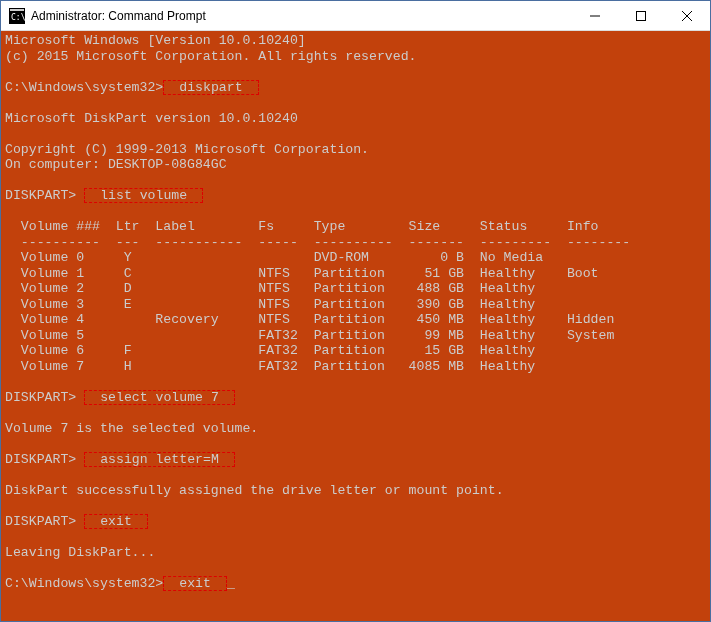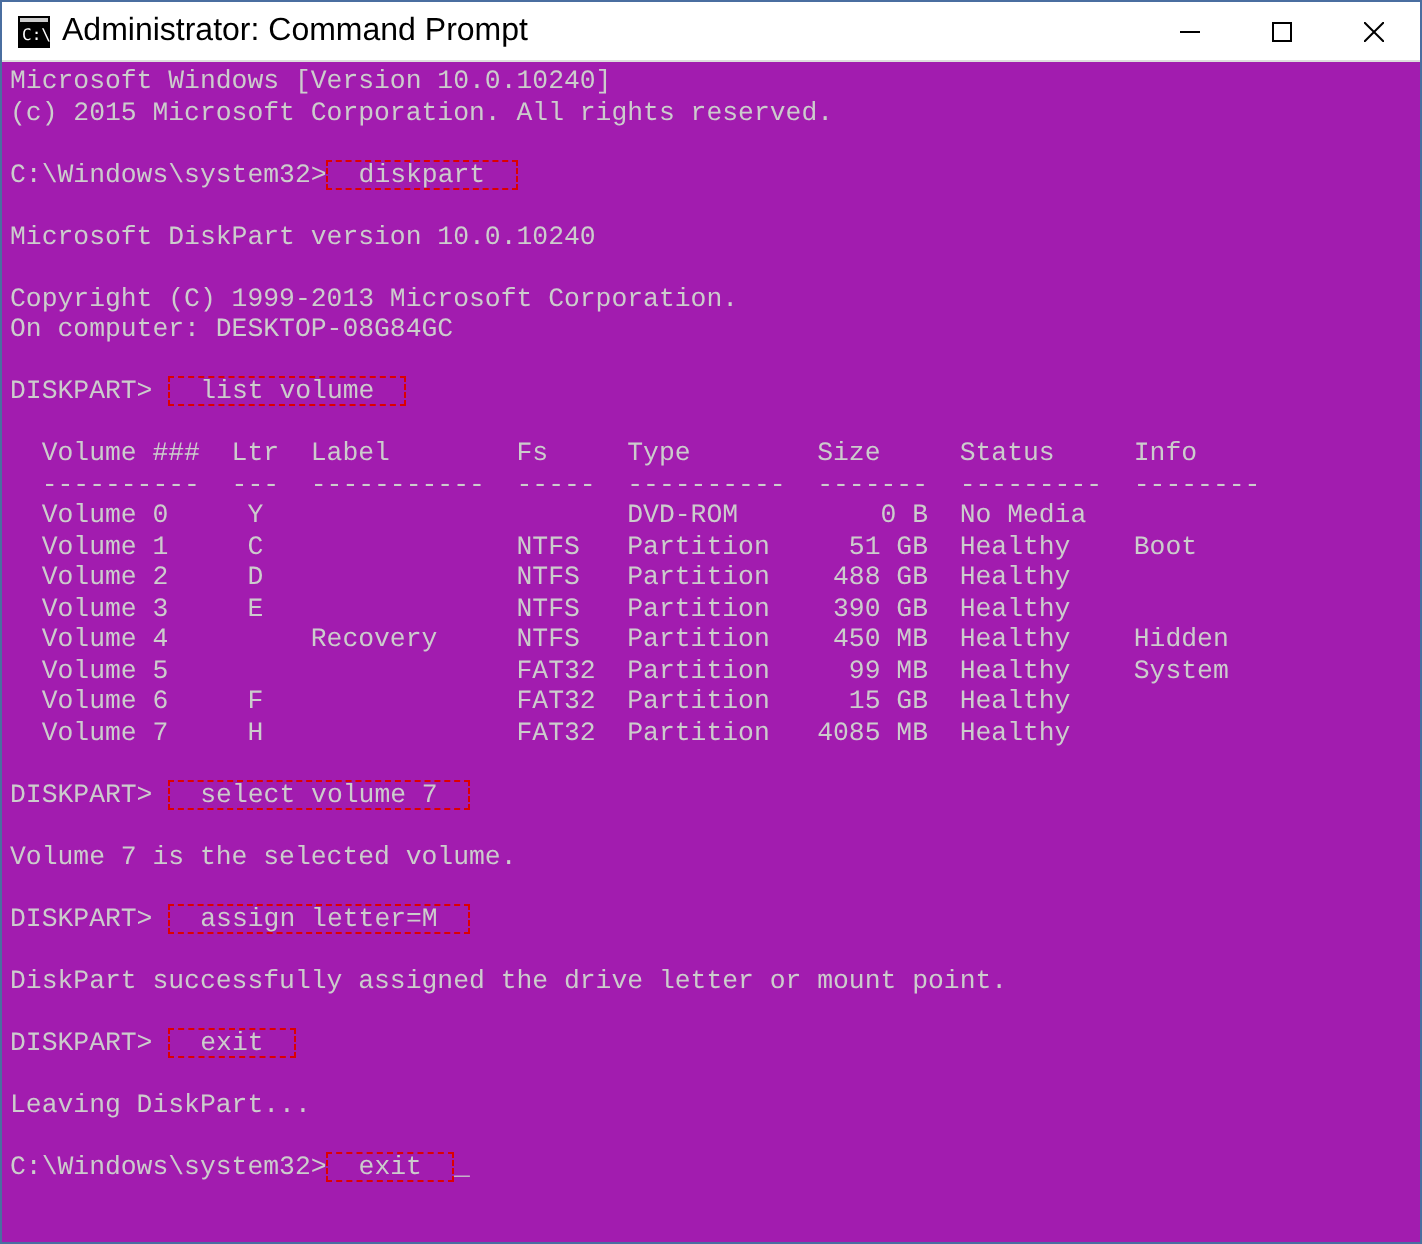"Administrator: Command Prompt" .titlebar-text { font-size: 16px -> 12px }
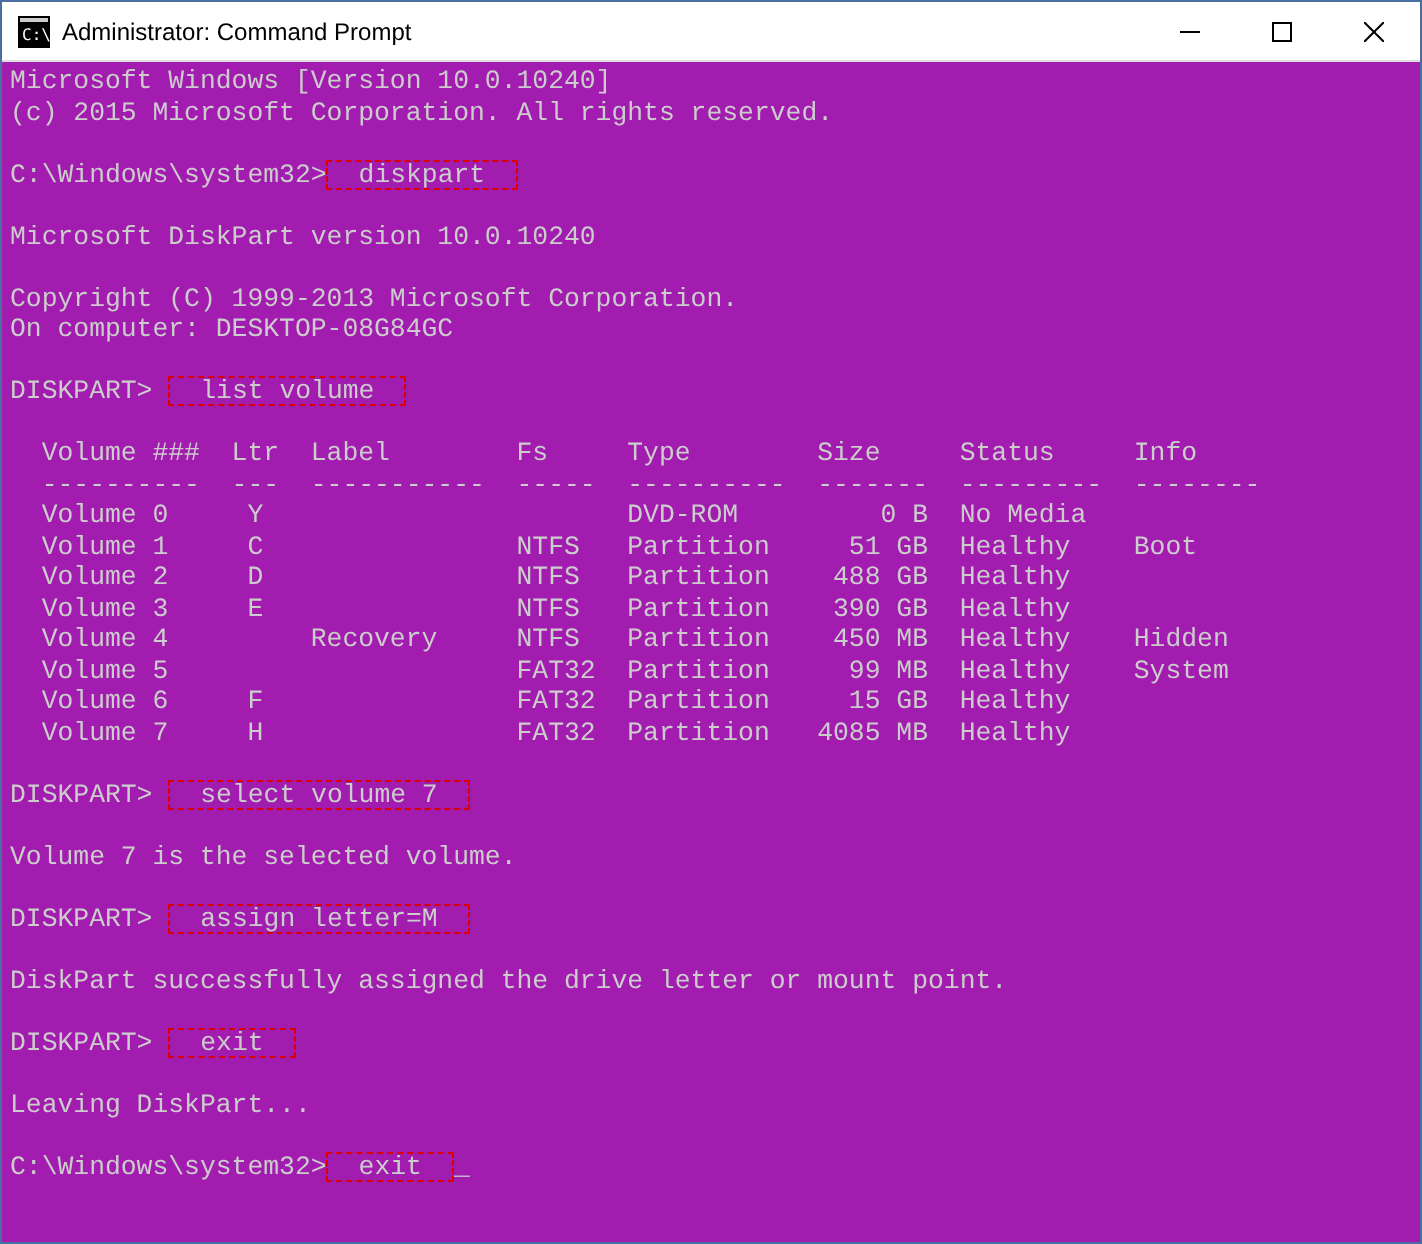"Microsoft Windows [Version 10.0.10240]" .terminal { background: #a21caf -> #c2410c }
